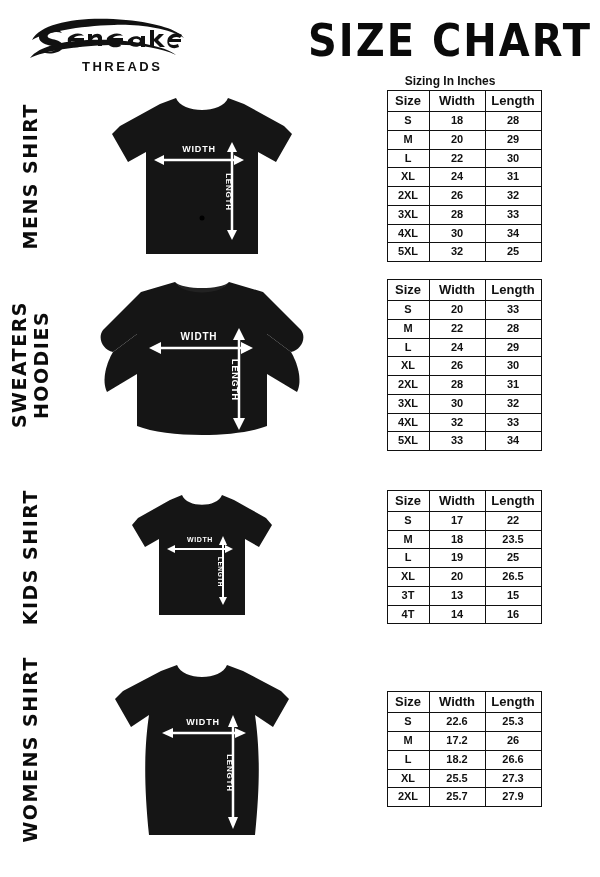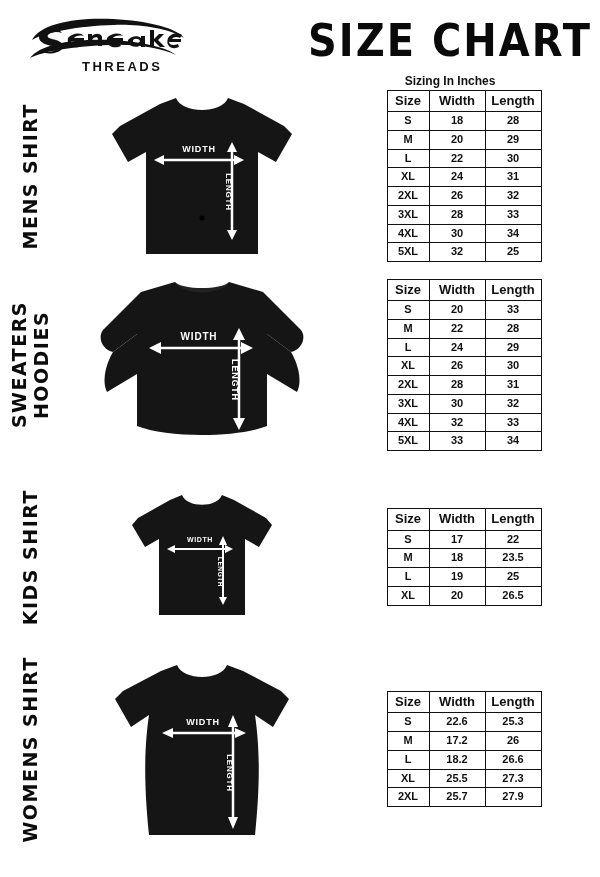"3T" tr { html: none -> <tr> <td>3T</td> <td>13</td> <td>15</td> </tr> }
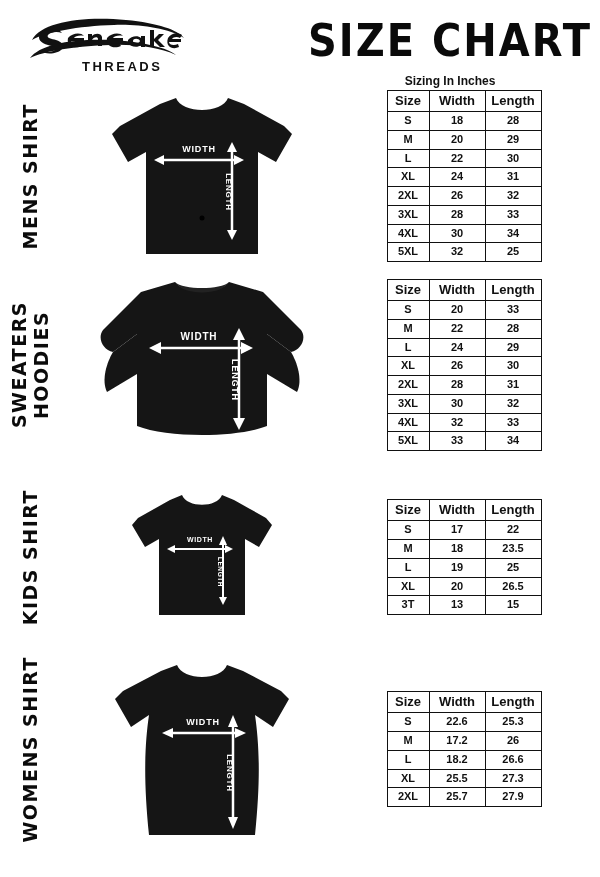"4T" tr { html: none -> <tr> <td>4T</td> <td>14</td> <td>16</td> </tr> }
